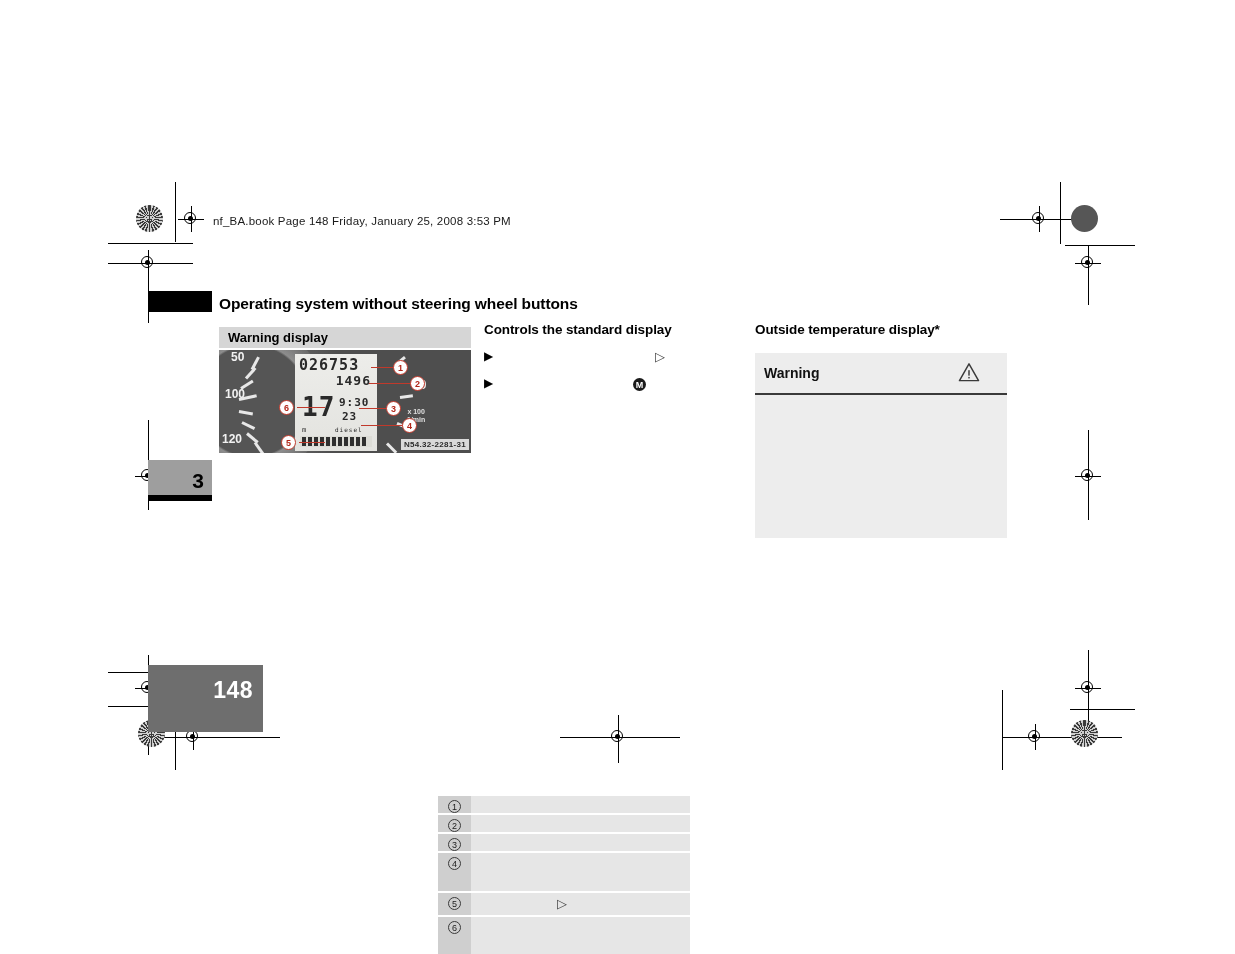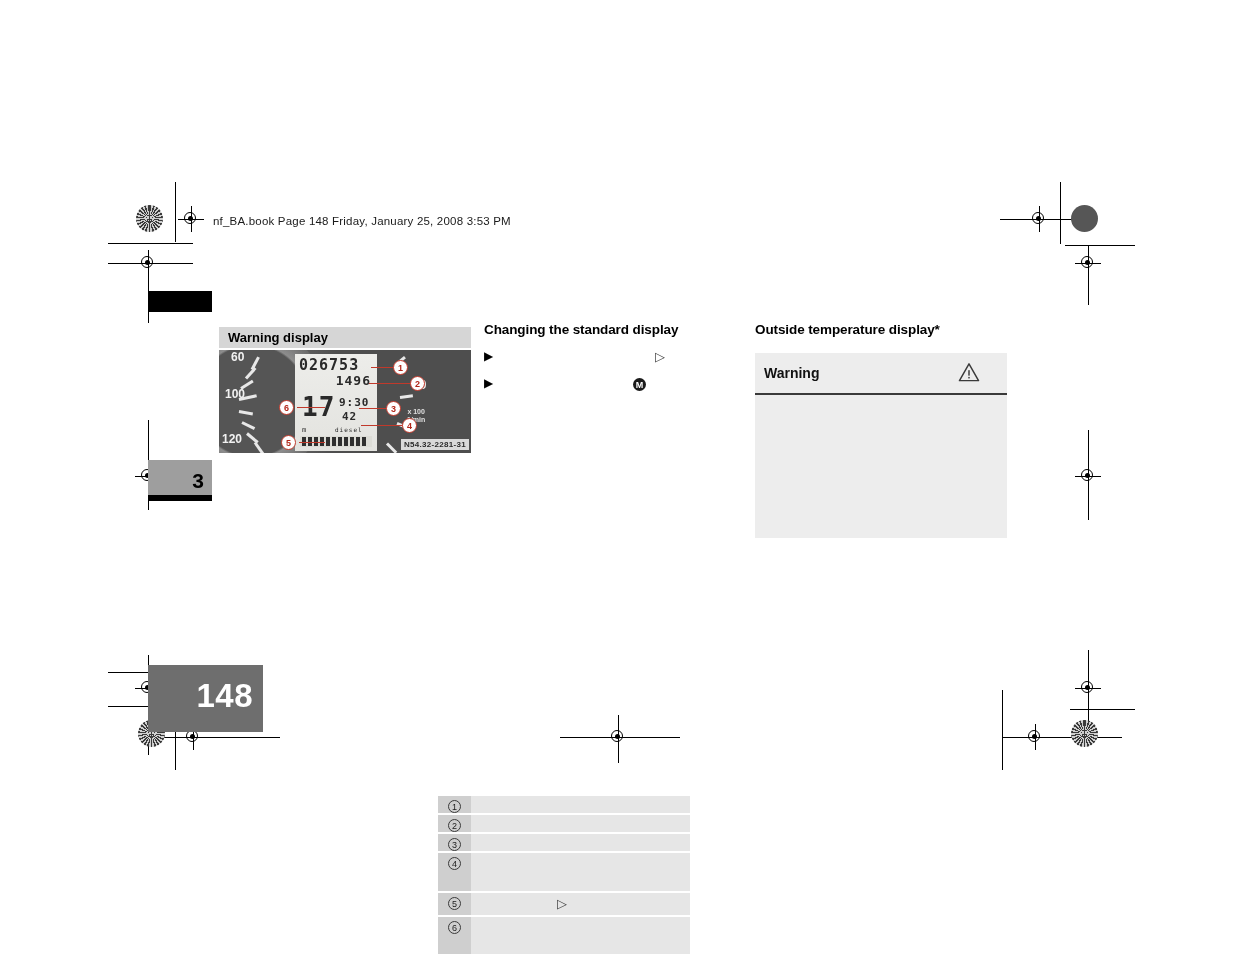"Operating system without steering wheel" div.section-title { html: none -> <div>Operating system without steering wheel buttons</div> }
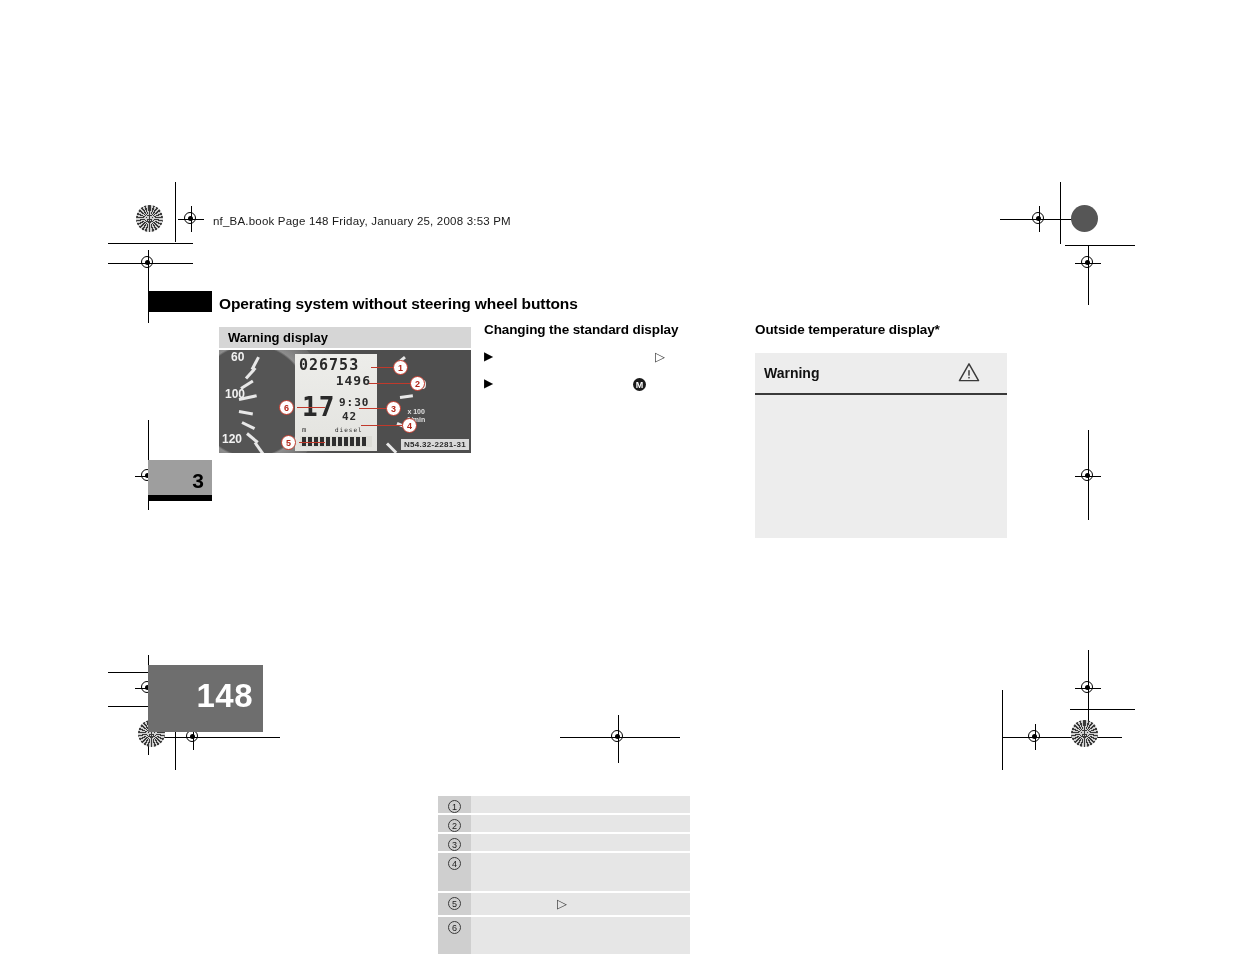"Changing the standard display" div.subhead { text: Changing -> Controls }
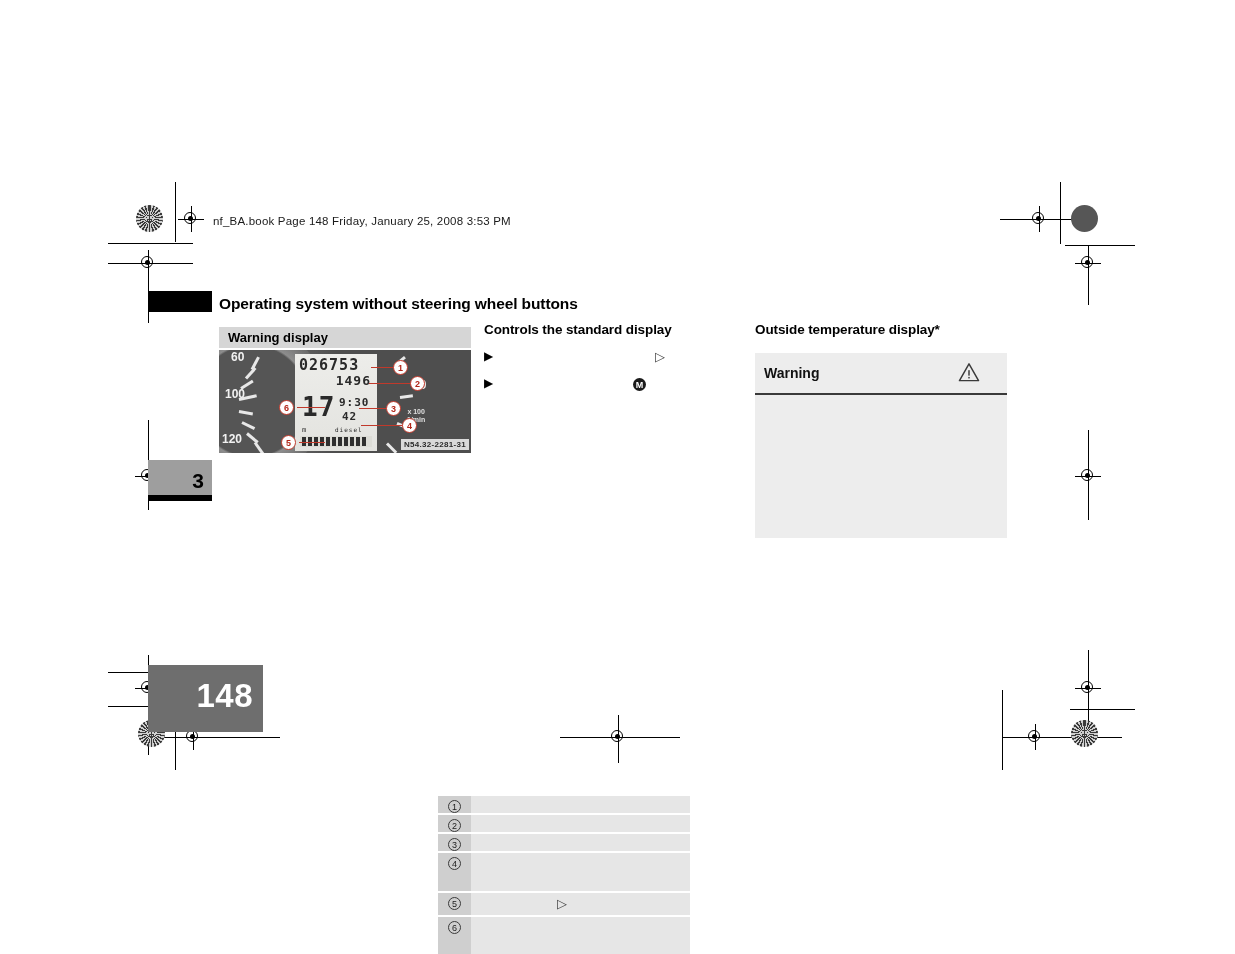"60" div.gauge-num { text: 60 -> 50 }
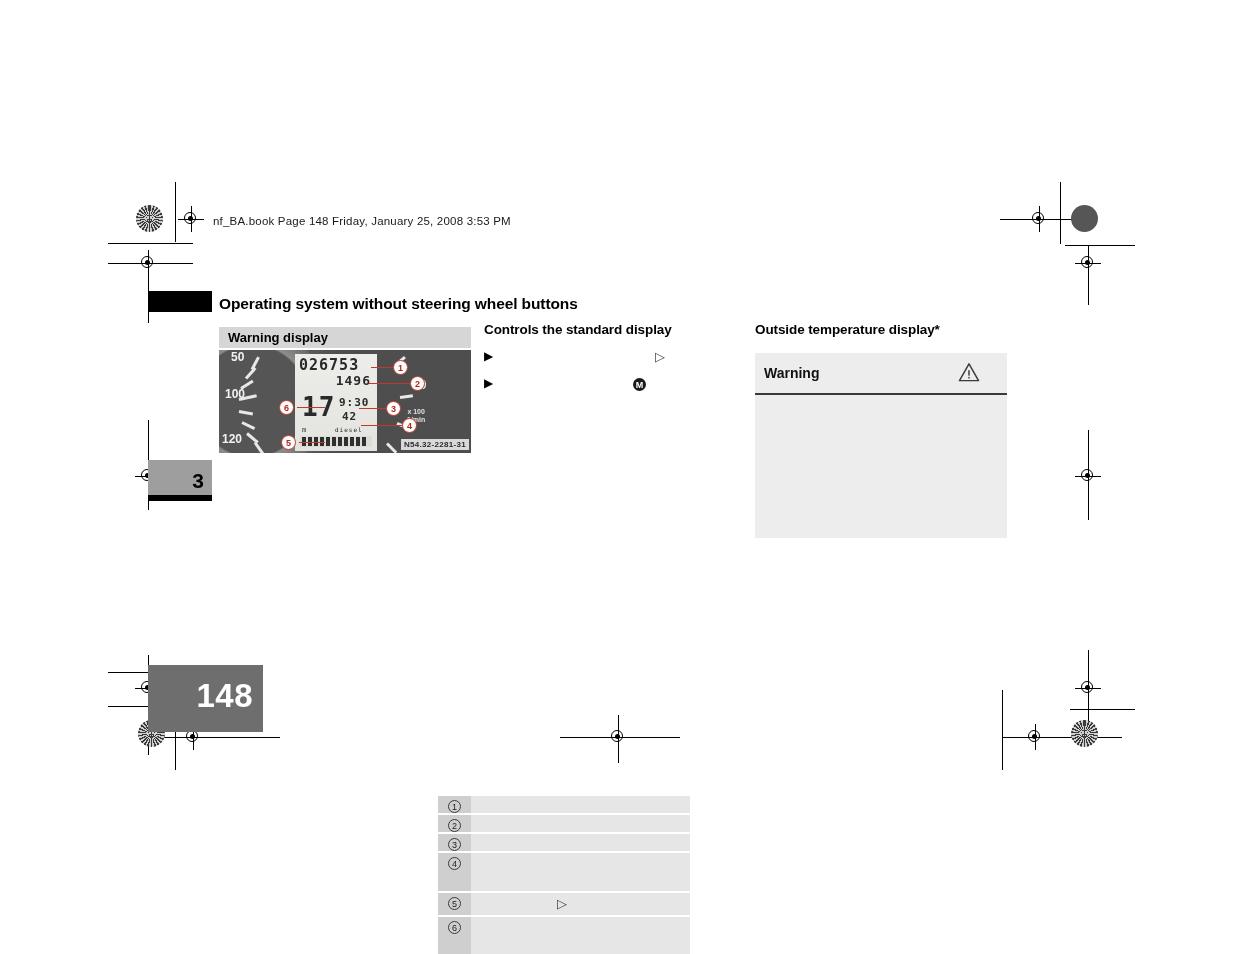"42" div.seg { text: 42 -> 23 }
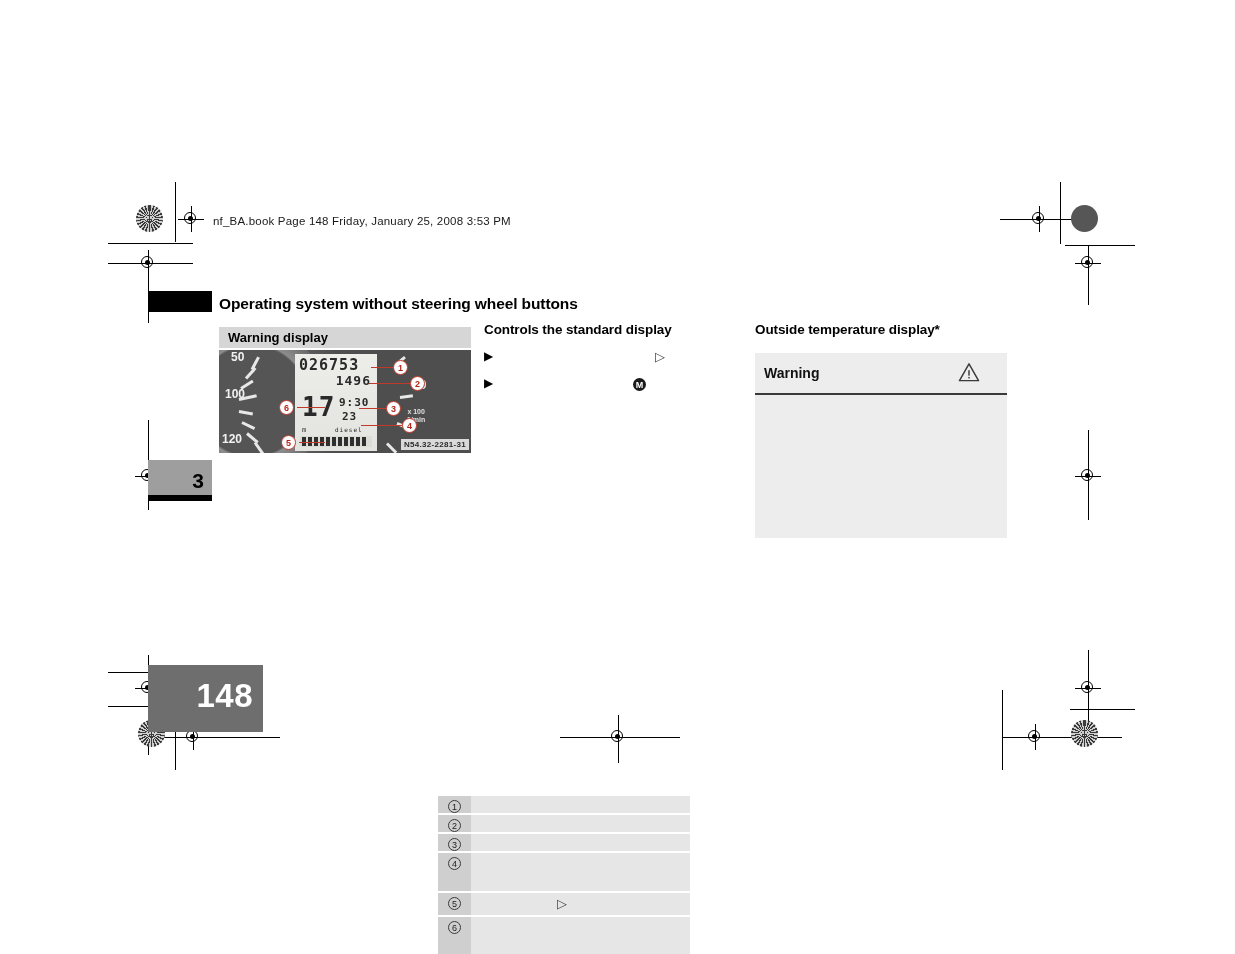"148" .page-num-box .num { font-size: 33px -> 23px }
